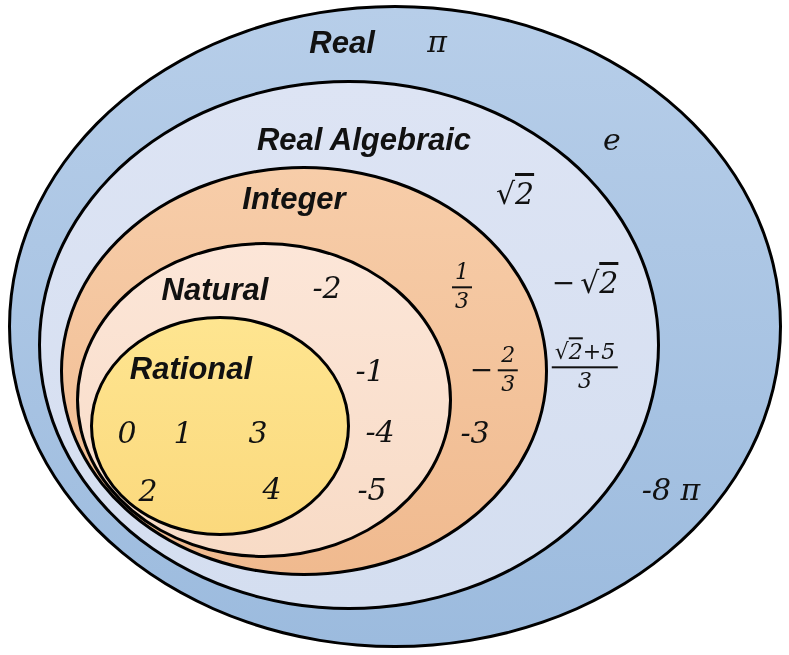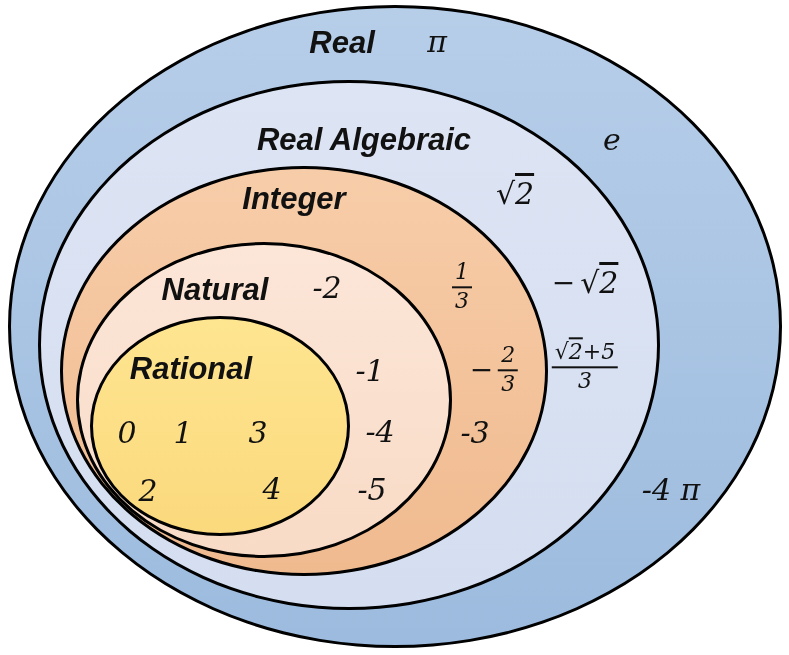"-4 π" div.ex { text: -4 -> -8 }
